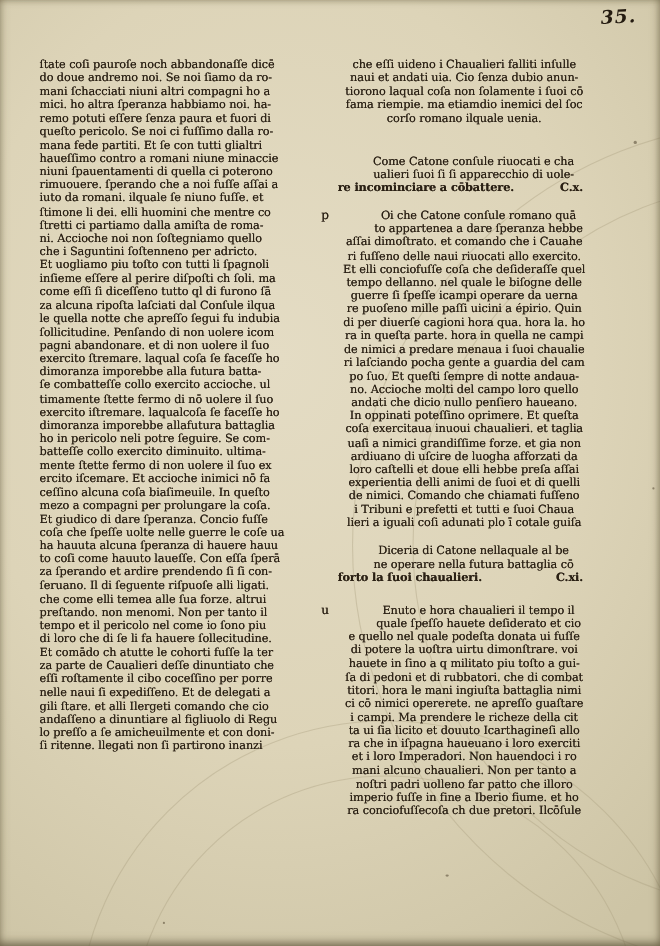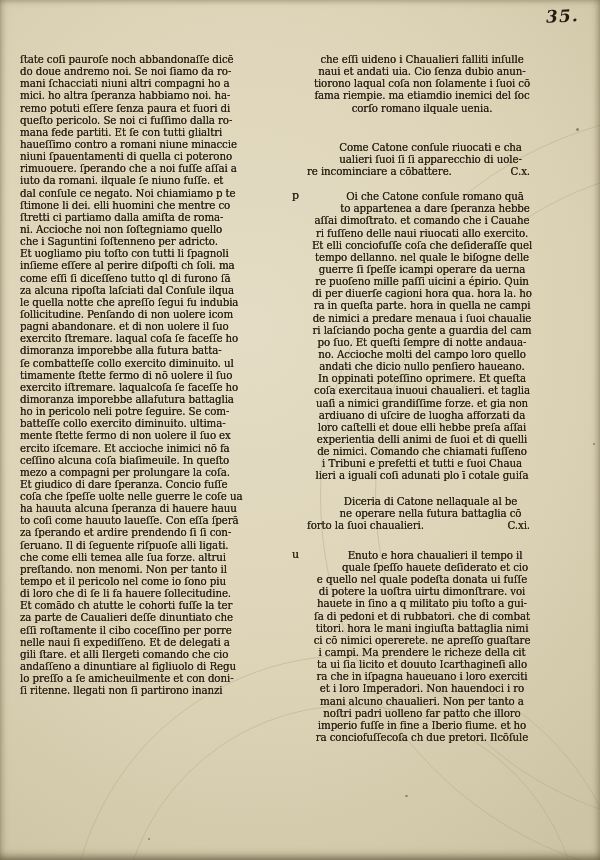"ſtate coſi pauroſe noch abbandonaſſe" .col-left { left: 20px -> 36px }
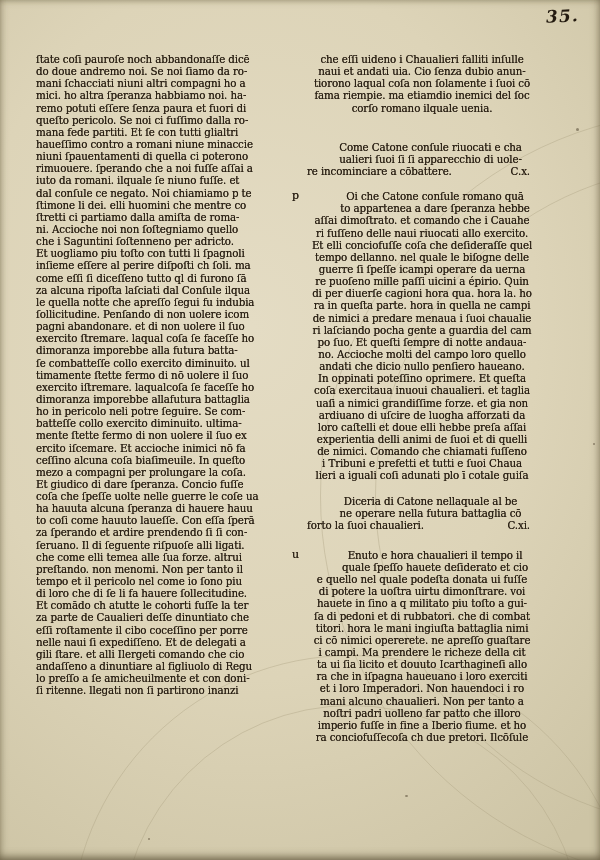"re incominciare a cōbattere." .heading .line.hl-last { font-weight: none -> bold }
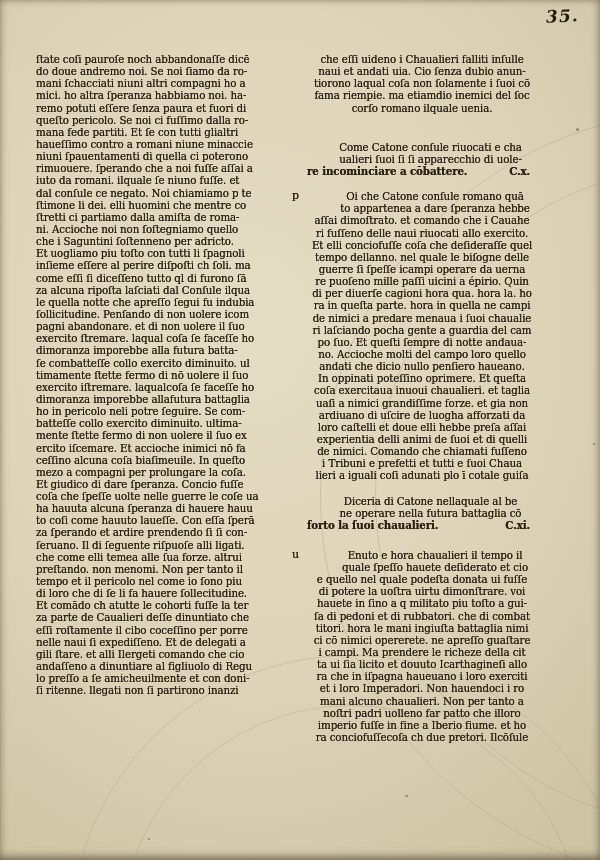"dal conſule ce negato. Noi" div.line { html: <div>dal conſule ce negato. Noi chiamiamo p te</div> -> none }
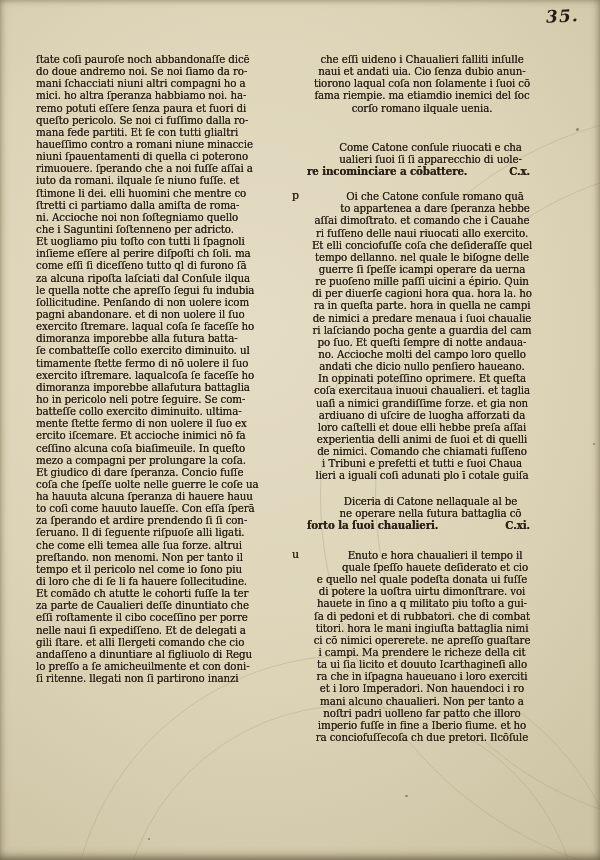"ſe combatteſſe collo exercito diminuito." div.line { text: diminuito -> accioche }
